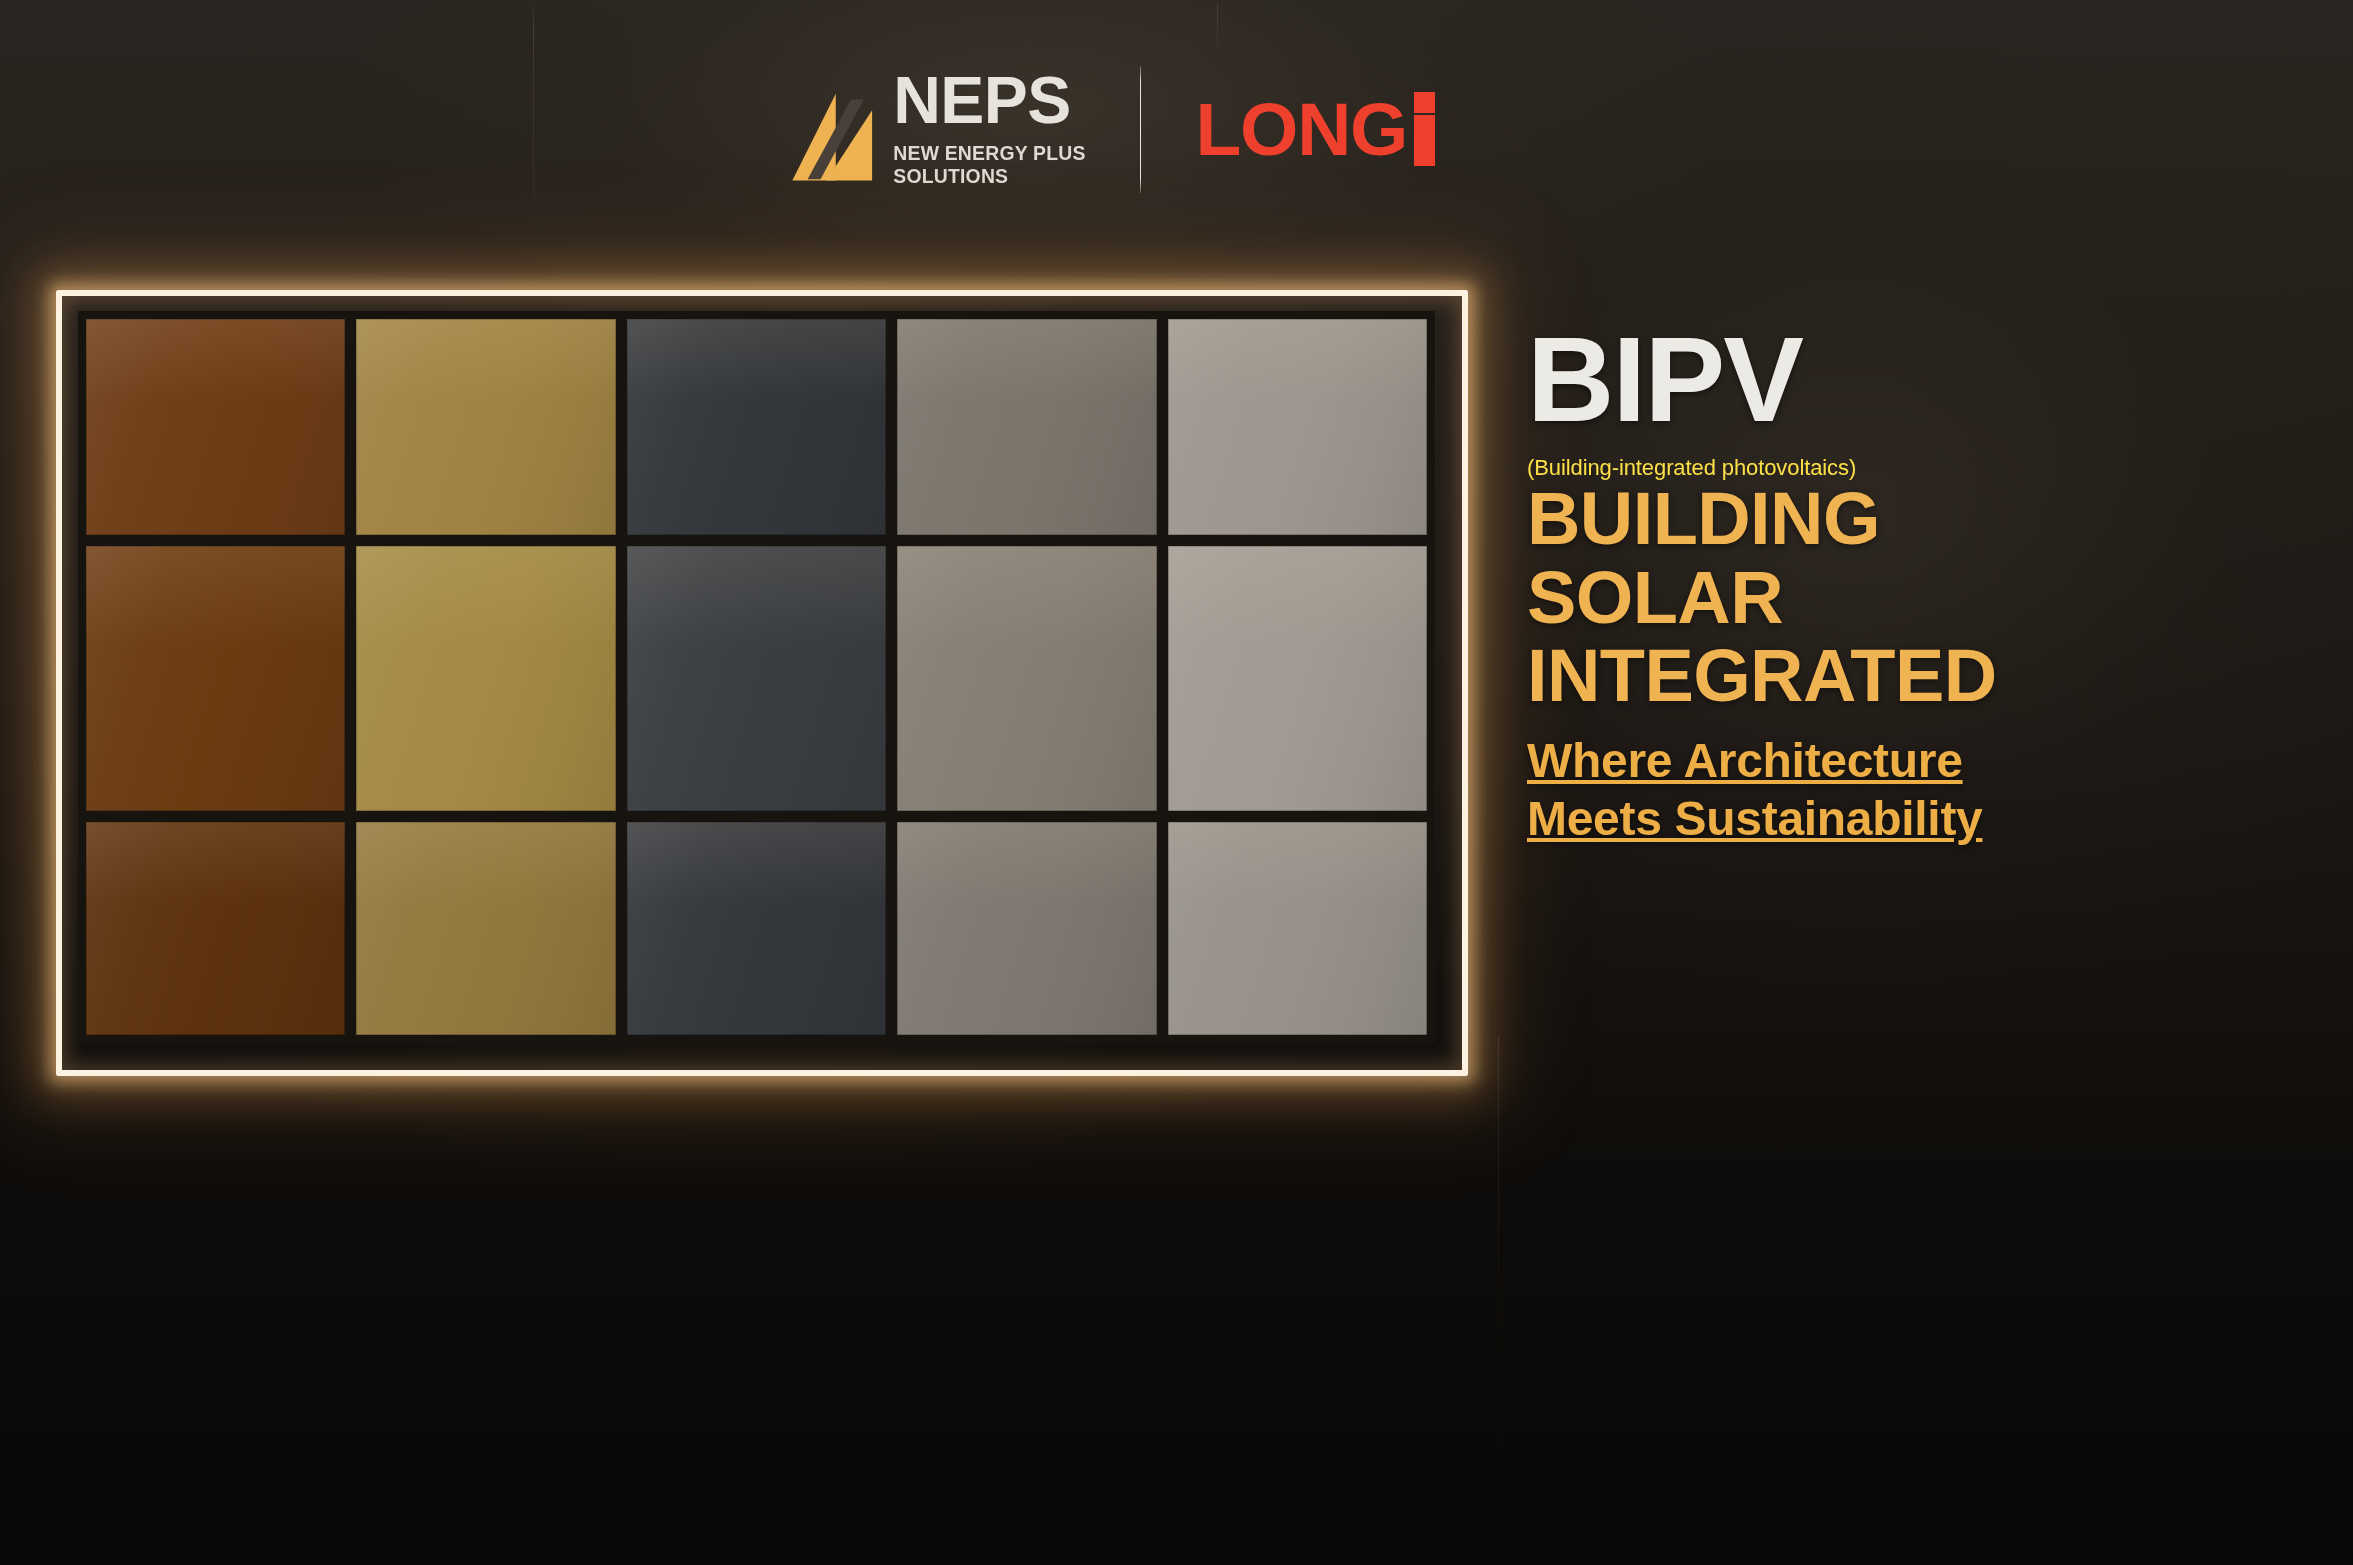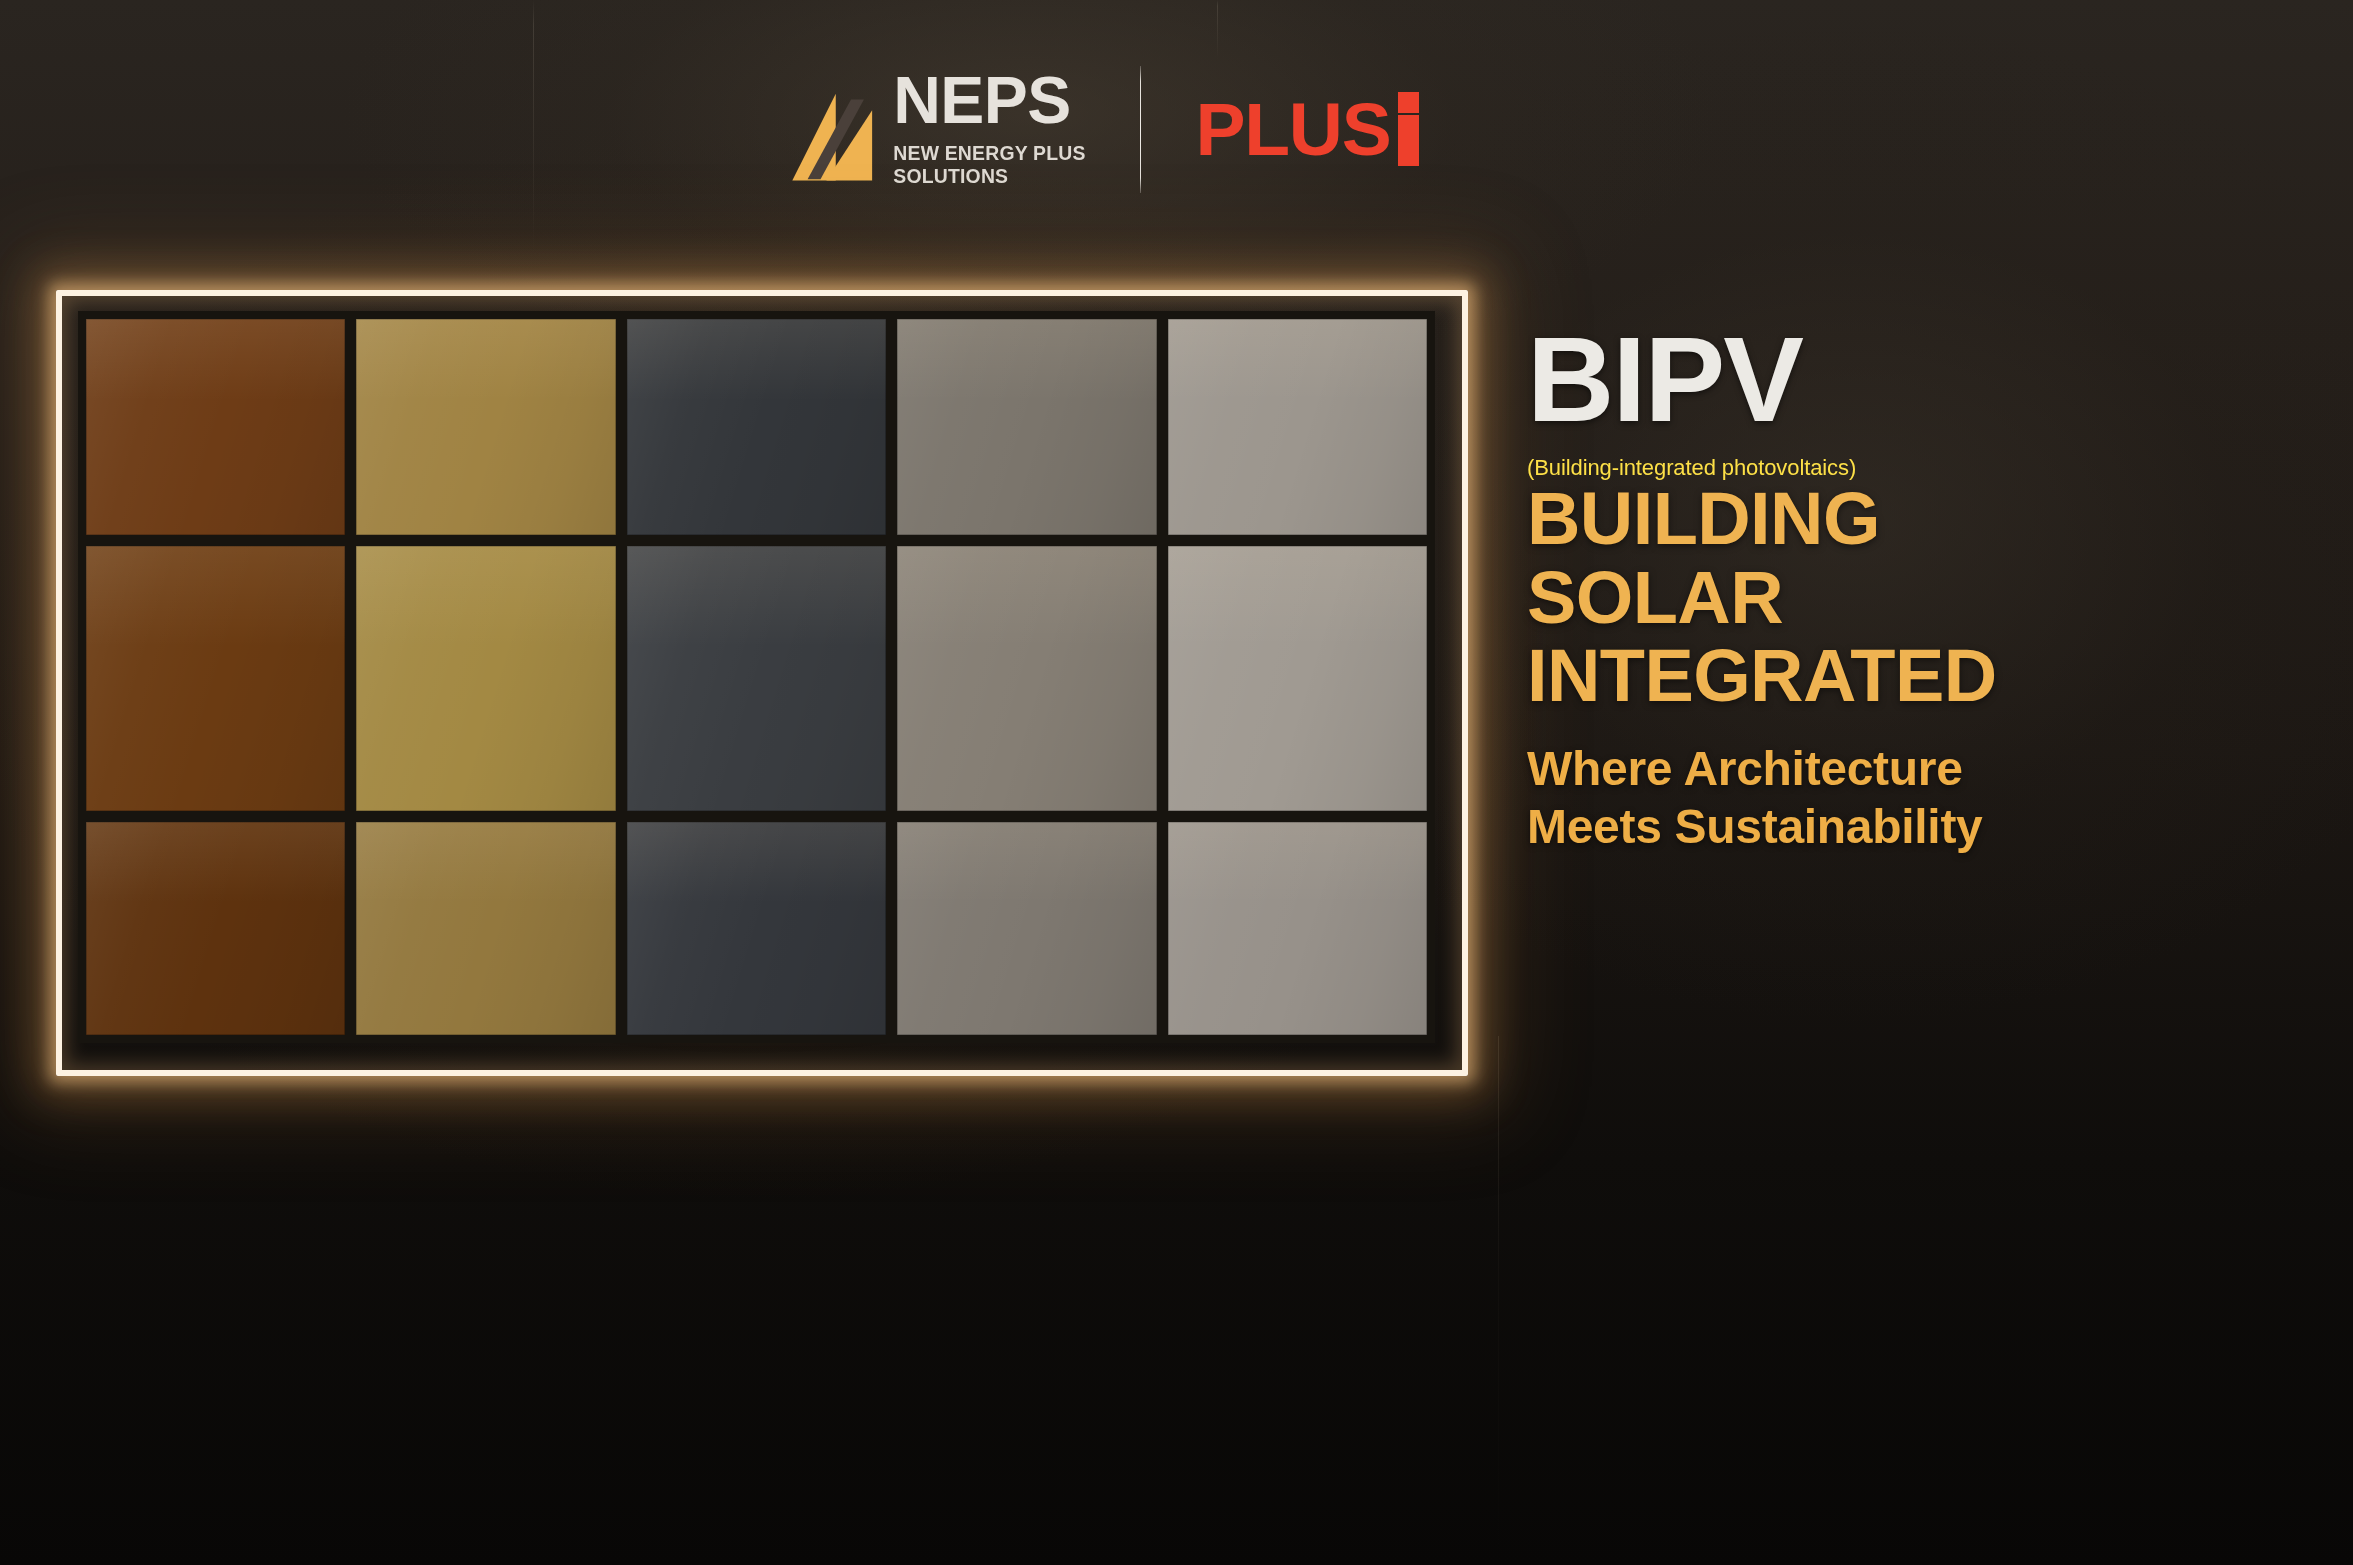"PLUS" span { text: PLUS -> LONG }
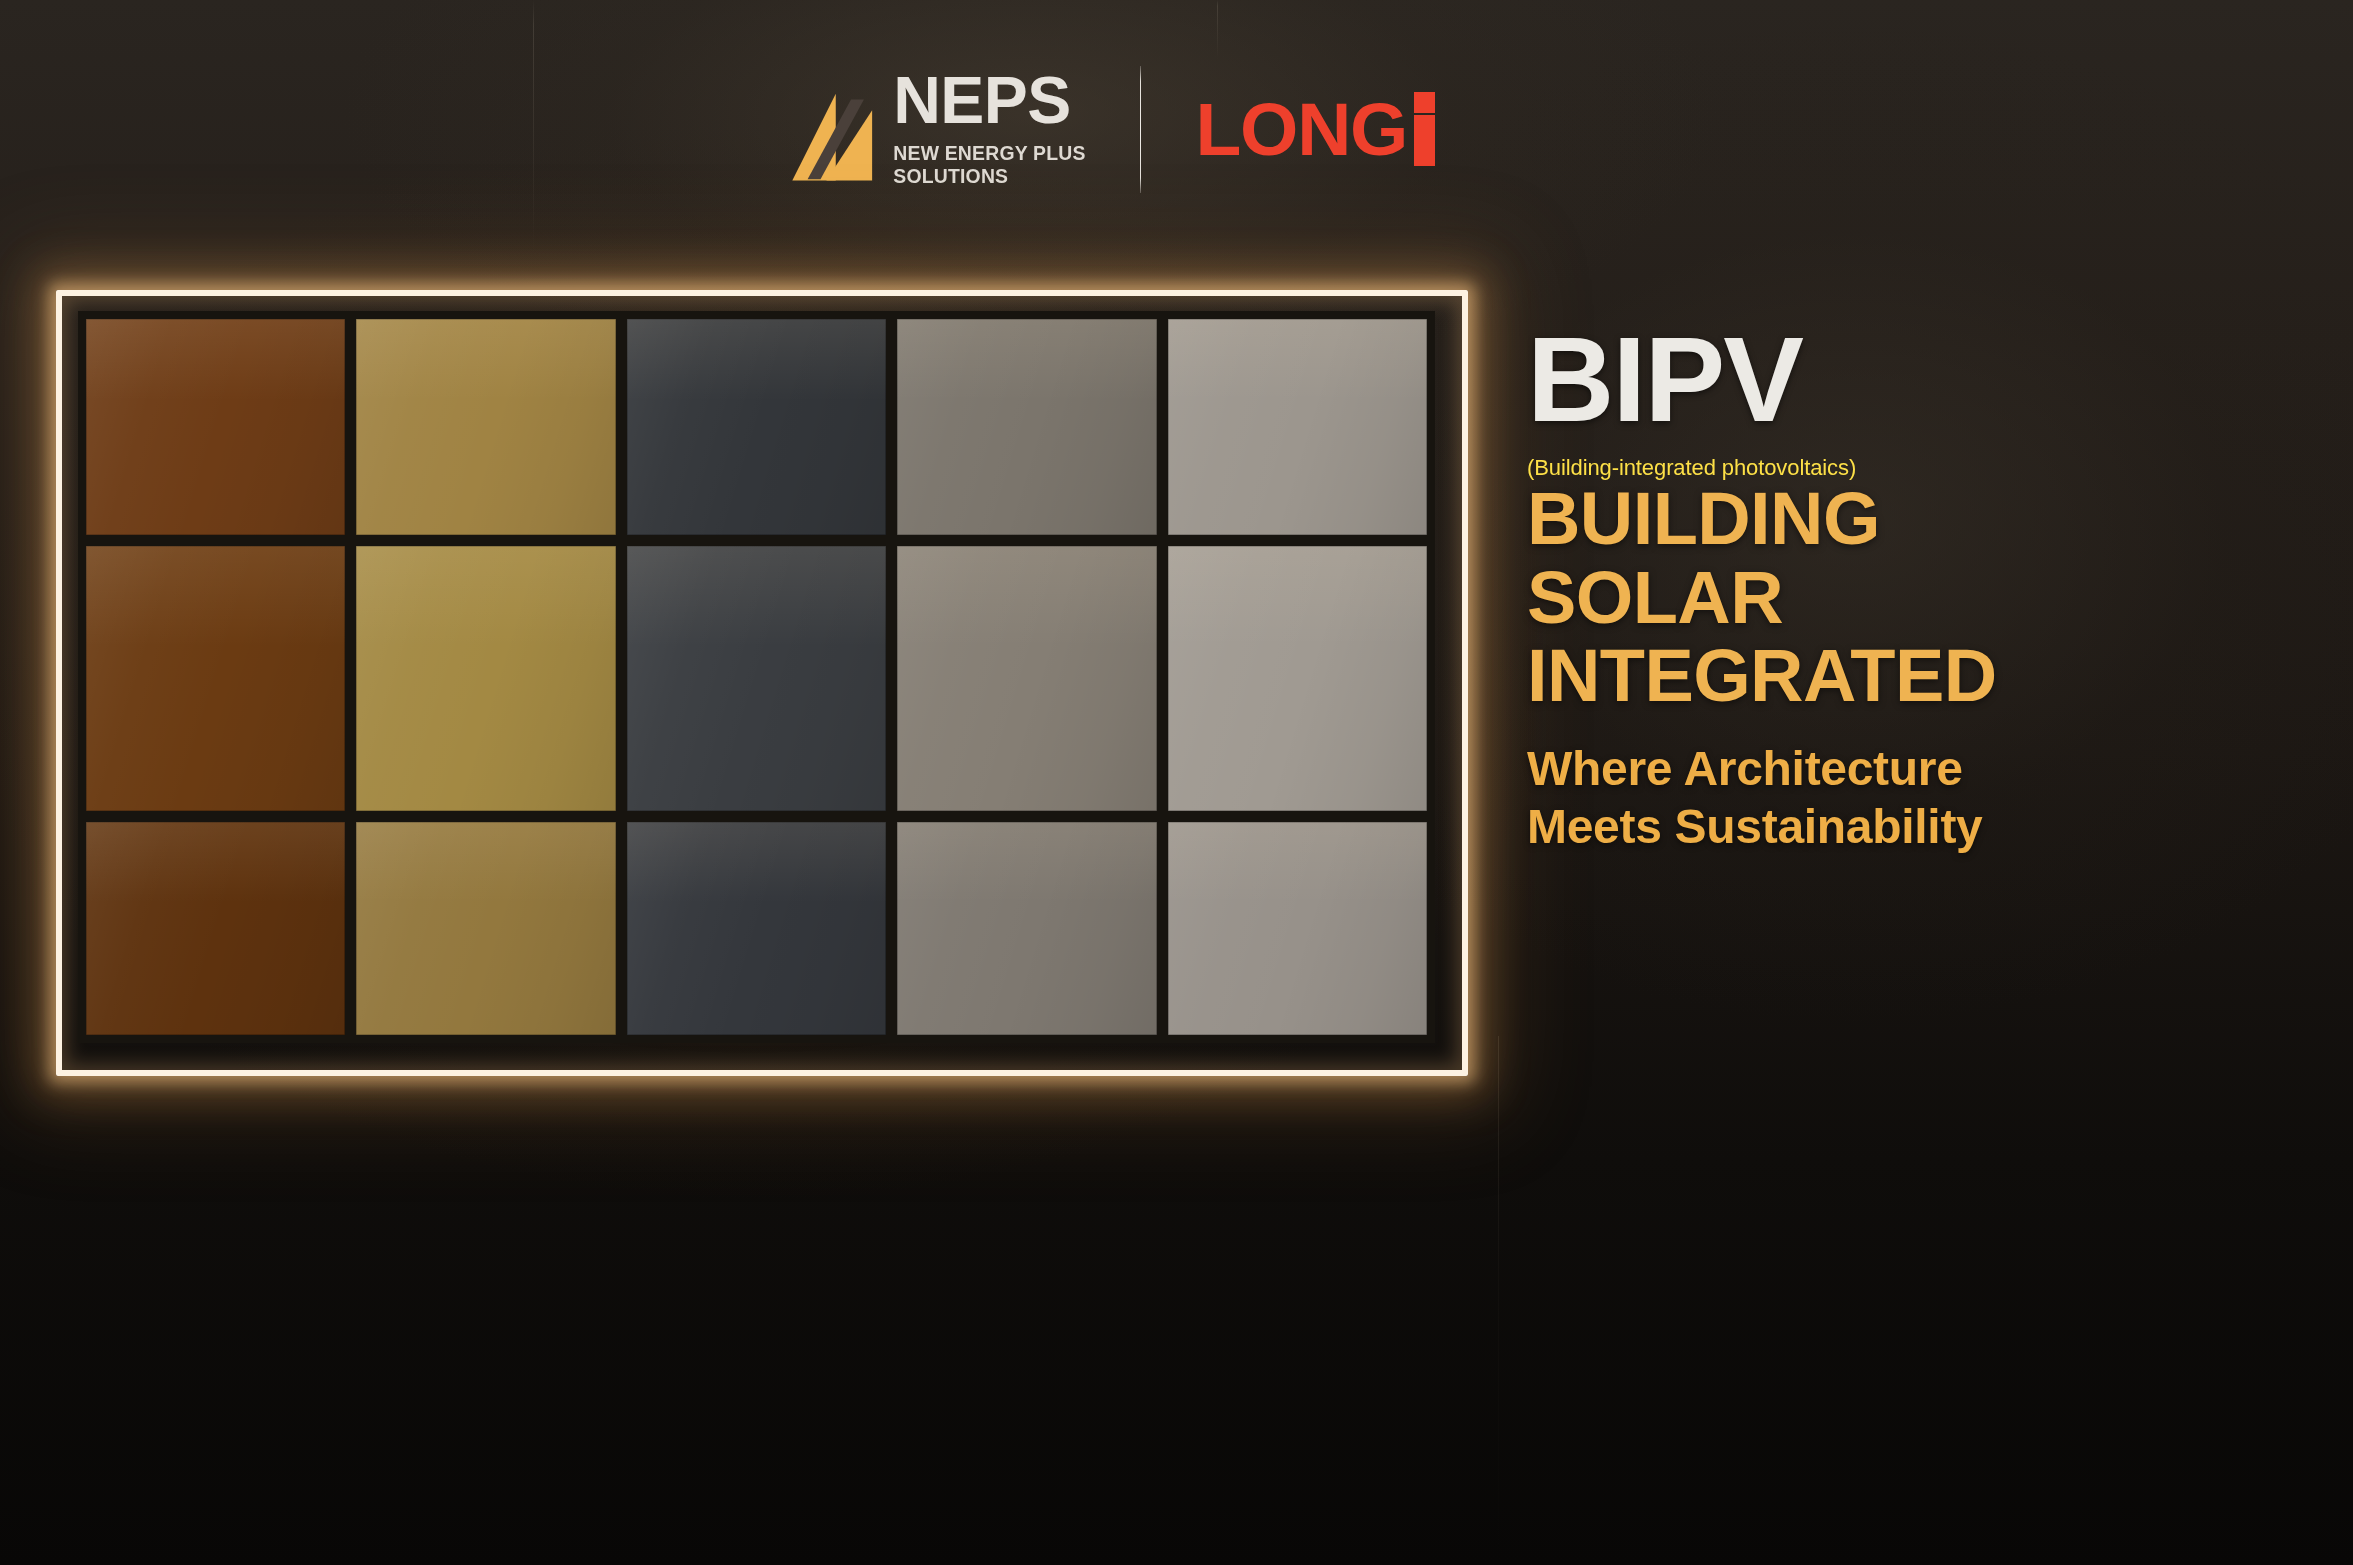"Where Architecture" .tagline { margin-top: 24px -> 16px; text-decoration: none -> underline }
